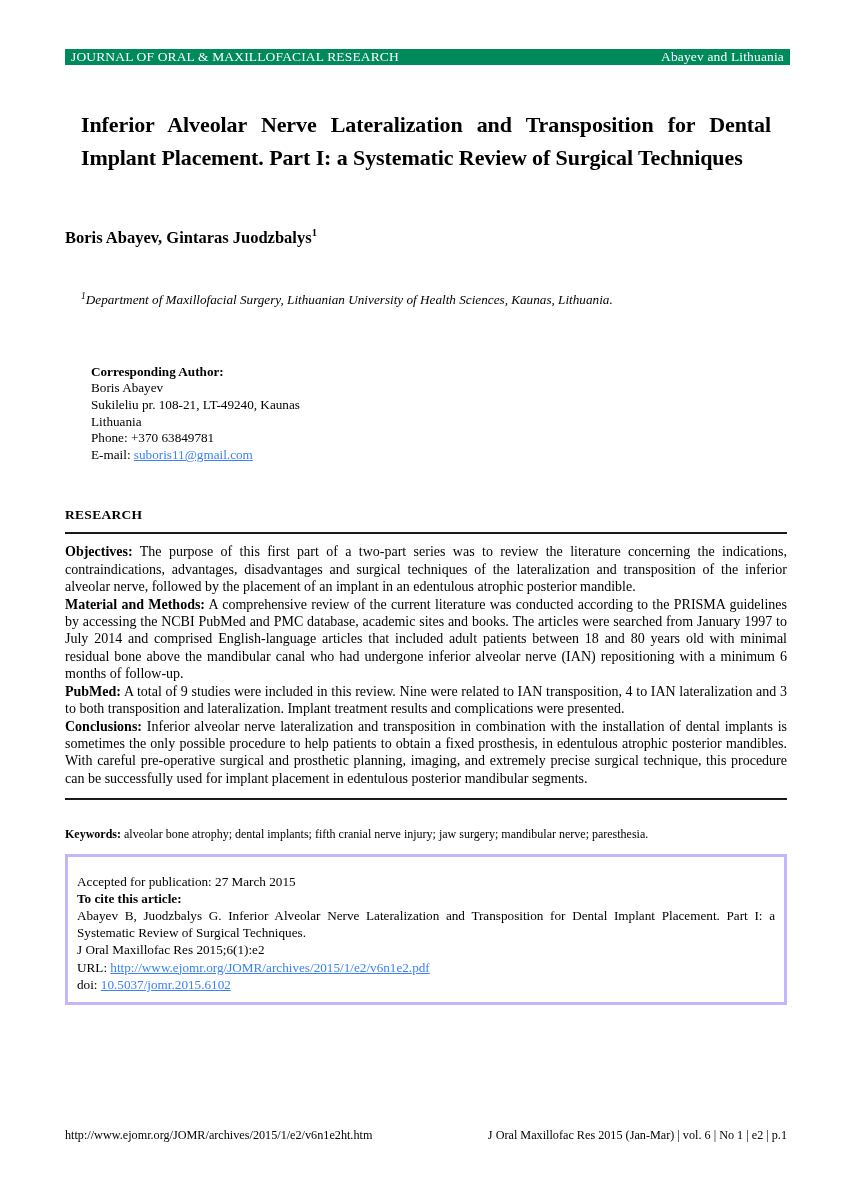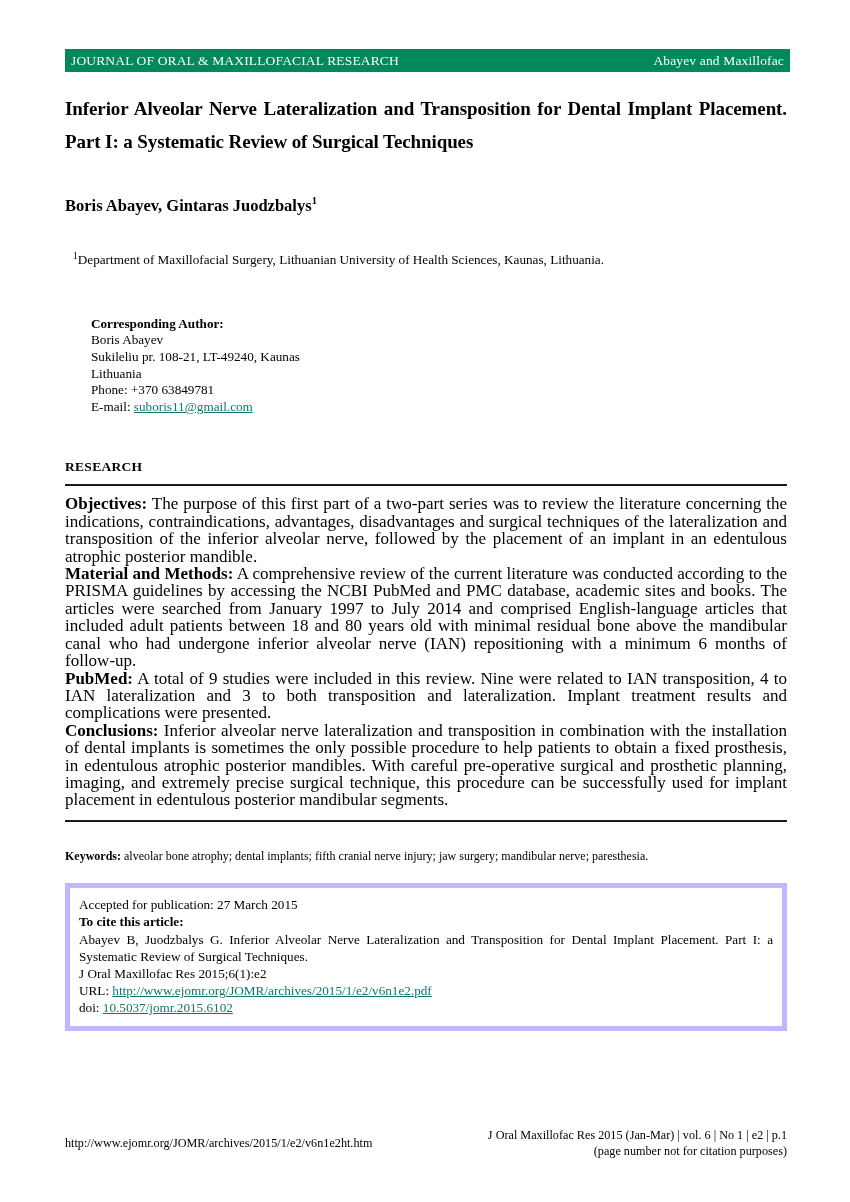"JOURNAL OF ORAL & MAXILLOFACIAL" .runhead { height: 23px -> 16px }
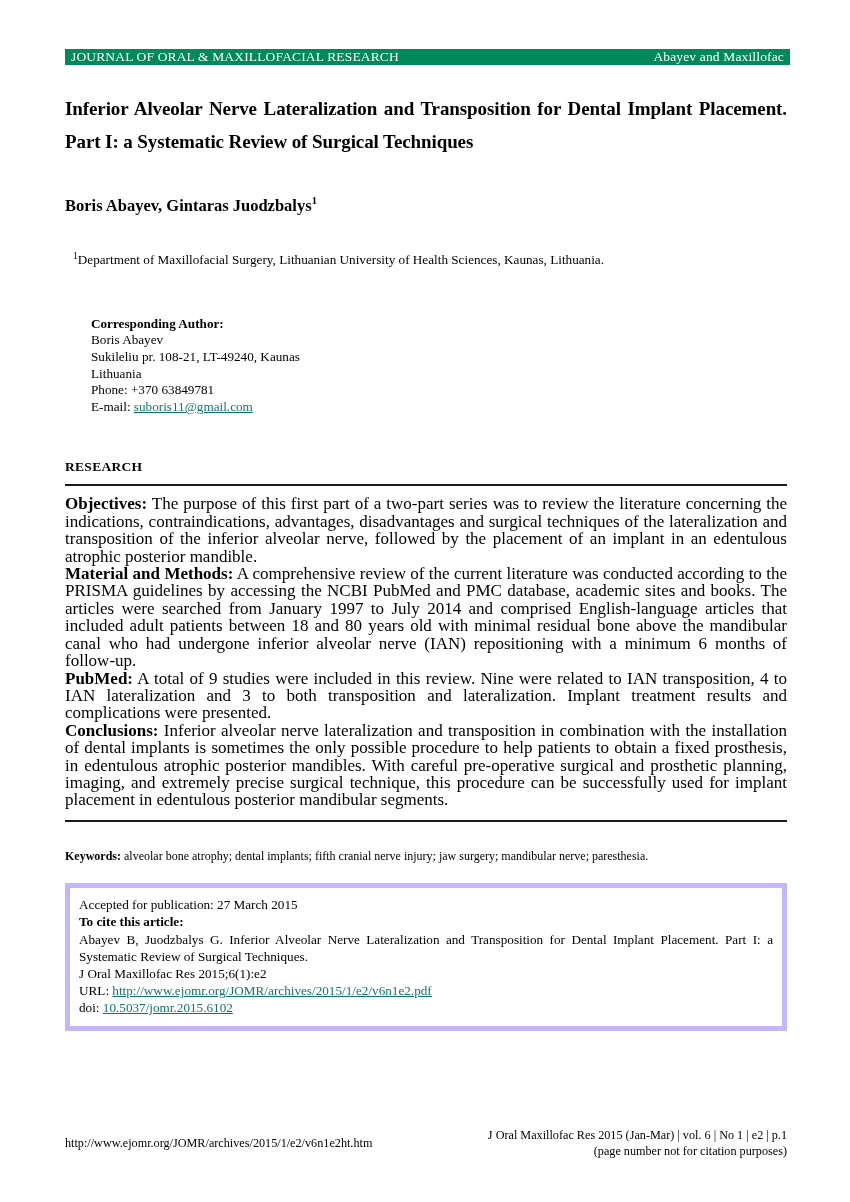"Abayev and Maxillofac" span.rh-right { text: Maxillofac -> Lithuania }
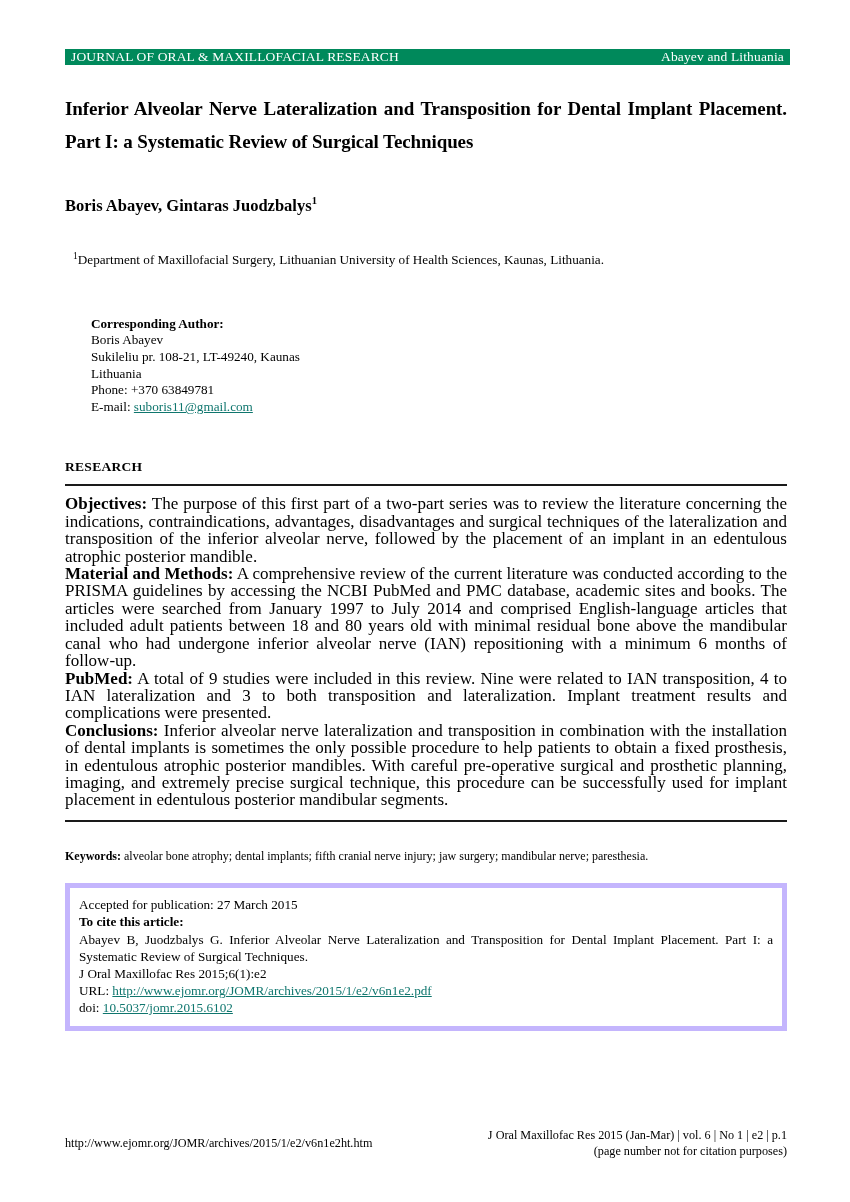"Inferior Alveolar Nerve Lateralization and Transposition for" .title { font-size: 19px -> 22px; margin: 0 -> 16px }
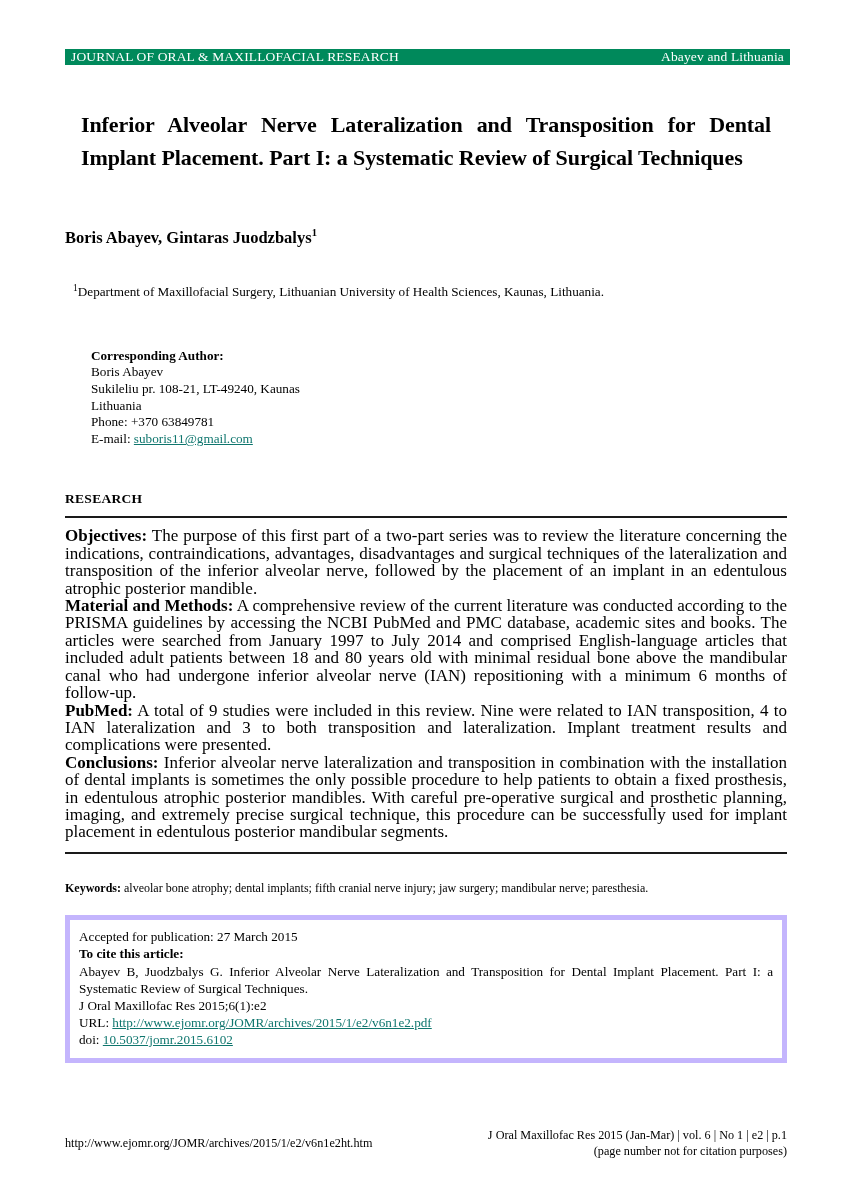"1Department of Maxillofacial Surgery," .affil { font-style: none -> italic; margin: 8px -> 16px }
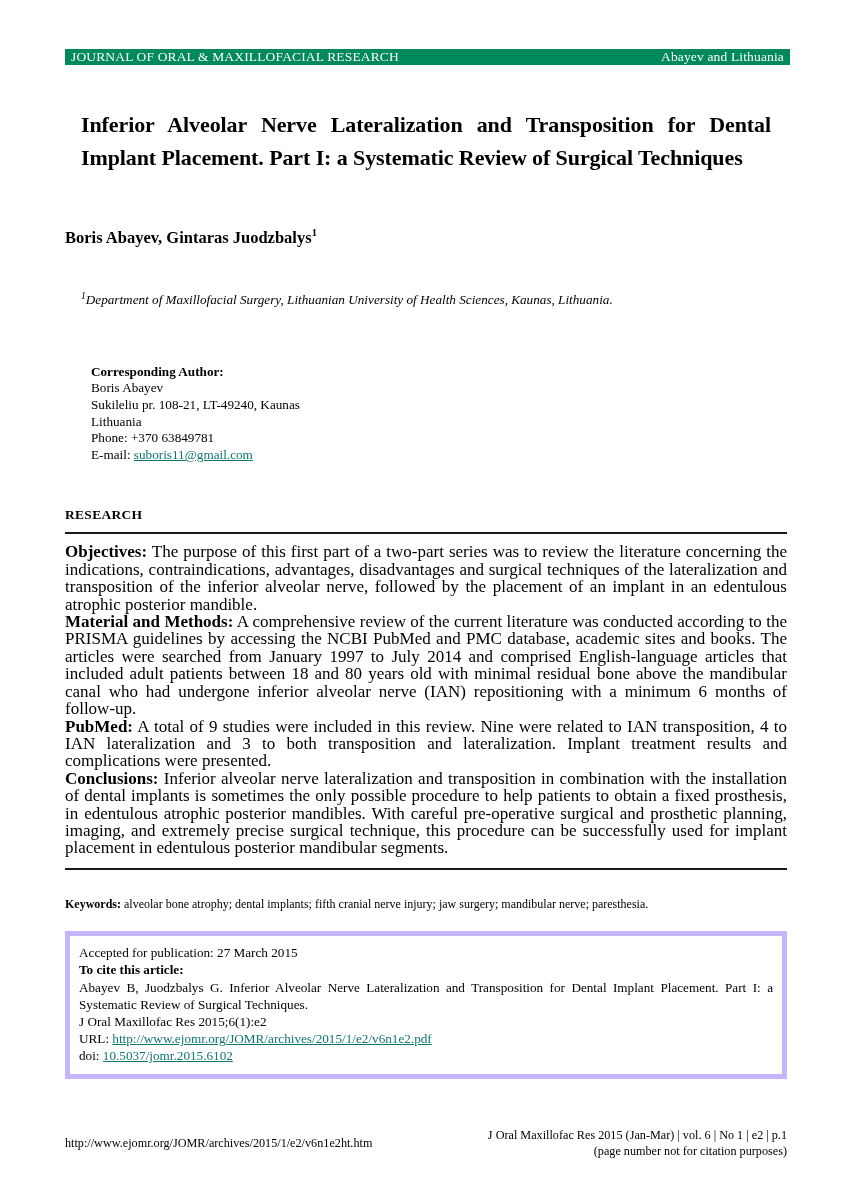"suboris11@gmail.com" a.link { color: #0f766e -> #3b82f6 }
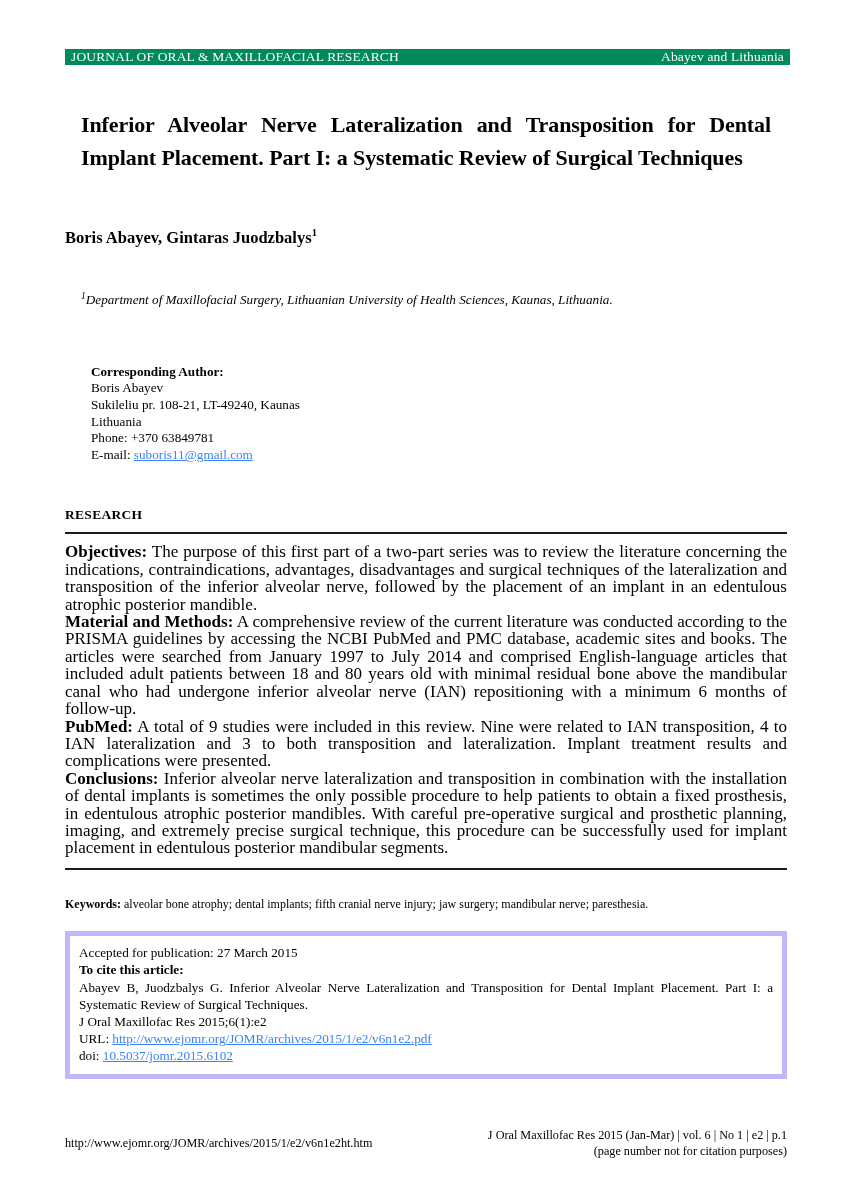"Objectives: The purpose of this" .abs-body { font-size: 17px -> 14px }
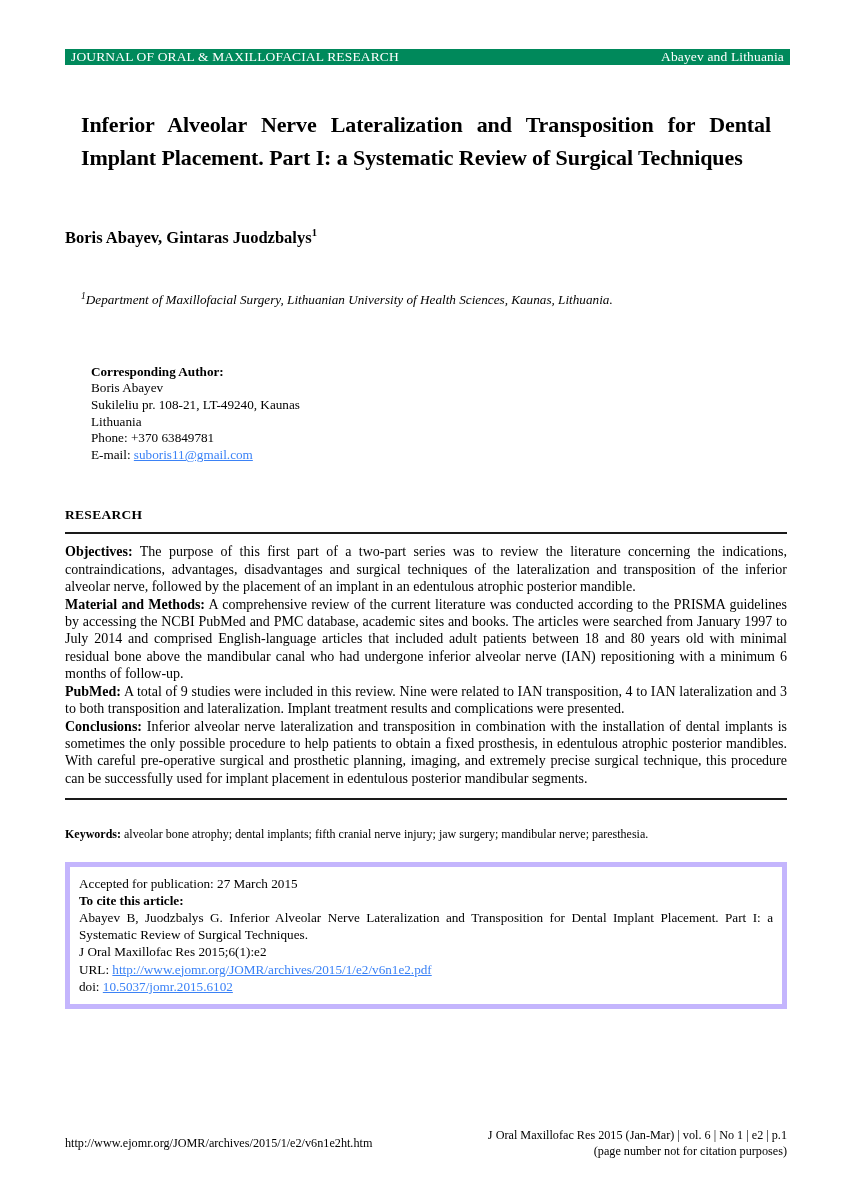"Accepted for publication: 27 March" .citebox { border: 5px solid #c4b5fd -> 3px solid #c4b5fd; margin-top: 18px -> 10px; padding: 8px 9px 9px 9px -> 16px 9px 9px 9px }
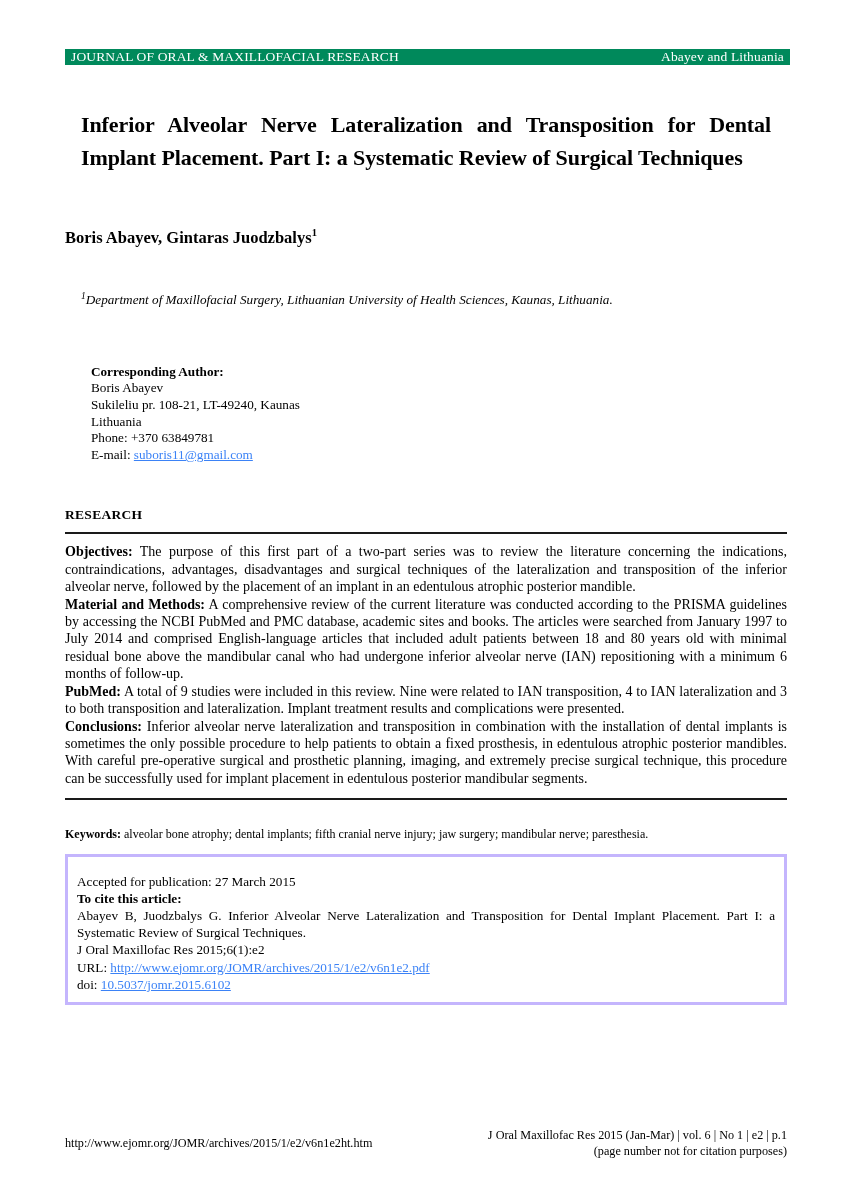"(page number not for citation" div { html: <div>(page number not for citation purposes)</div> -> none }
